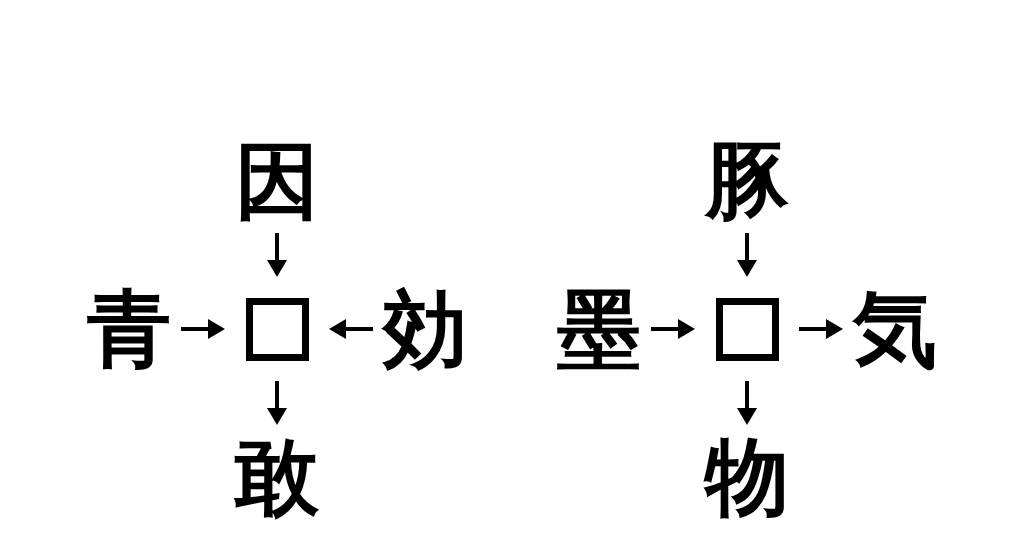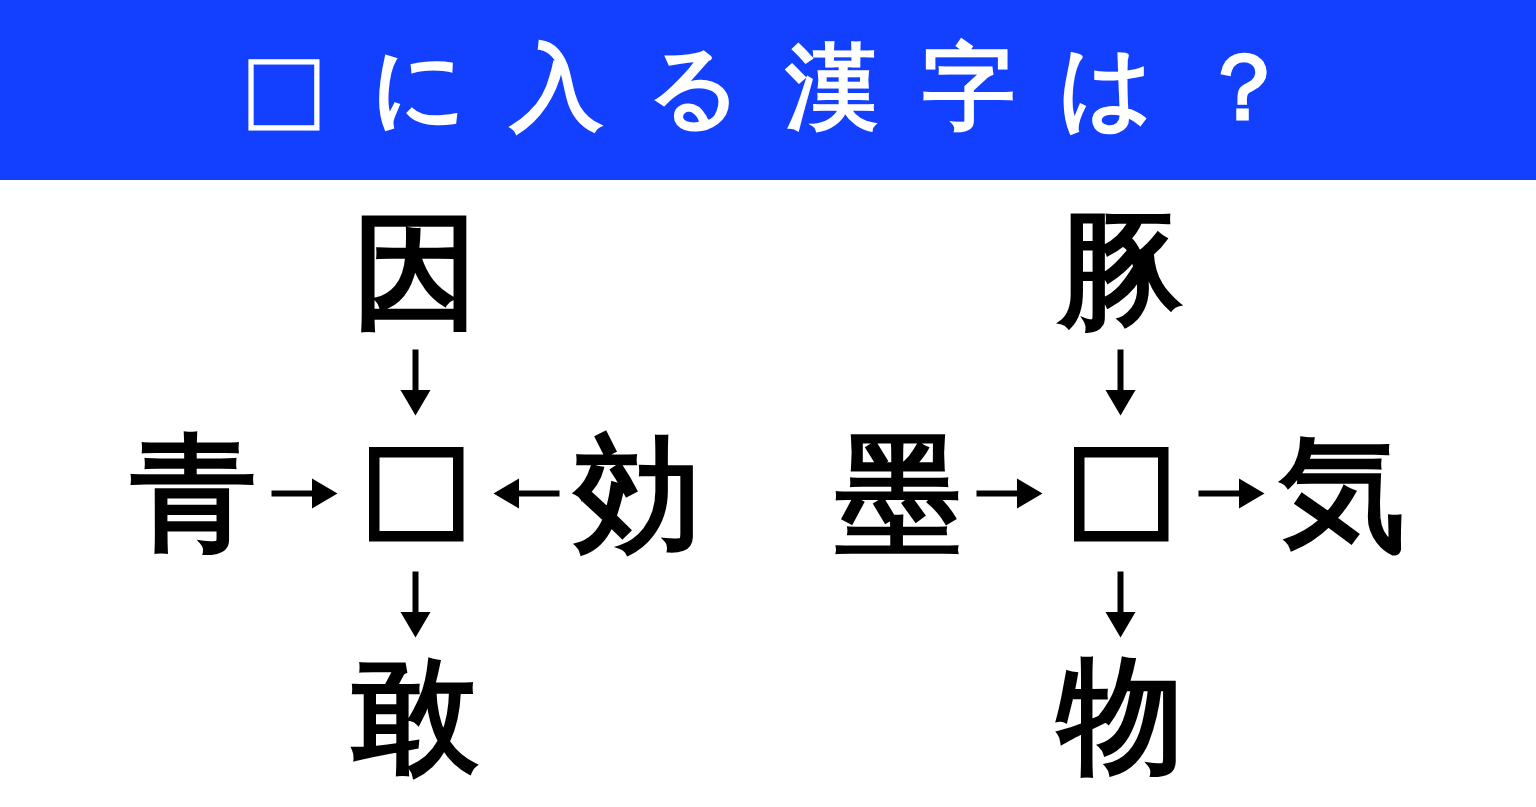"□ に 入 る 漢" div.banner { html: <div> <div>□ に 入 る 漢 字 は ？</div> </div> -> none }
